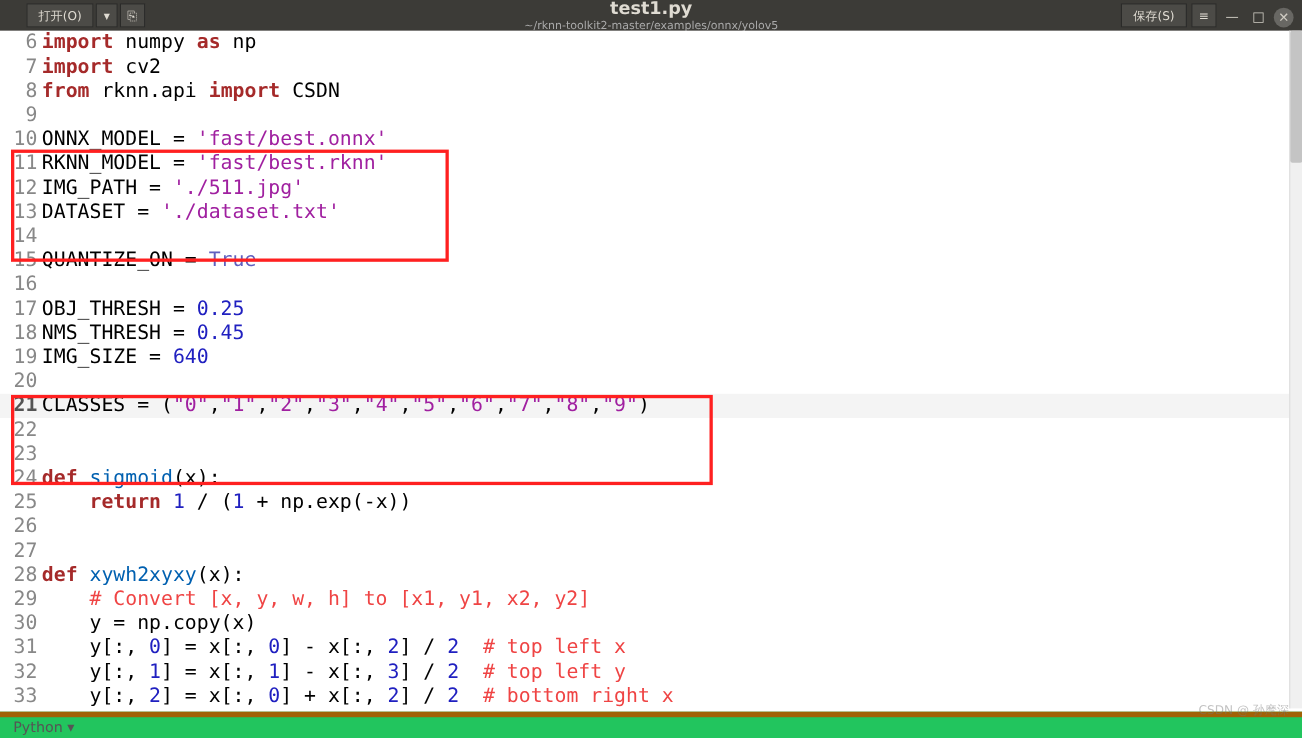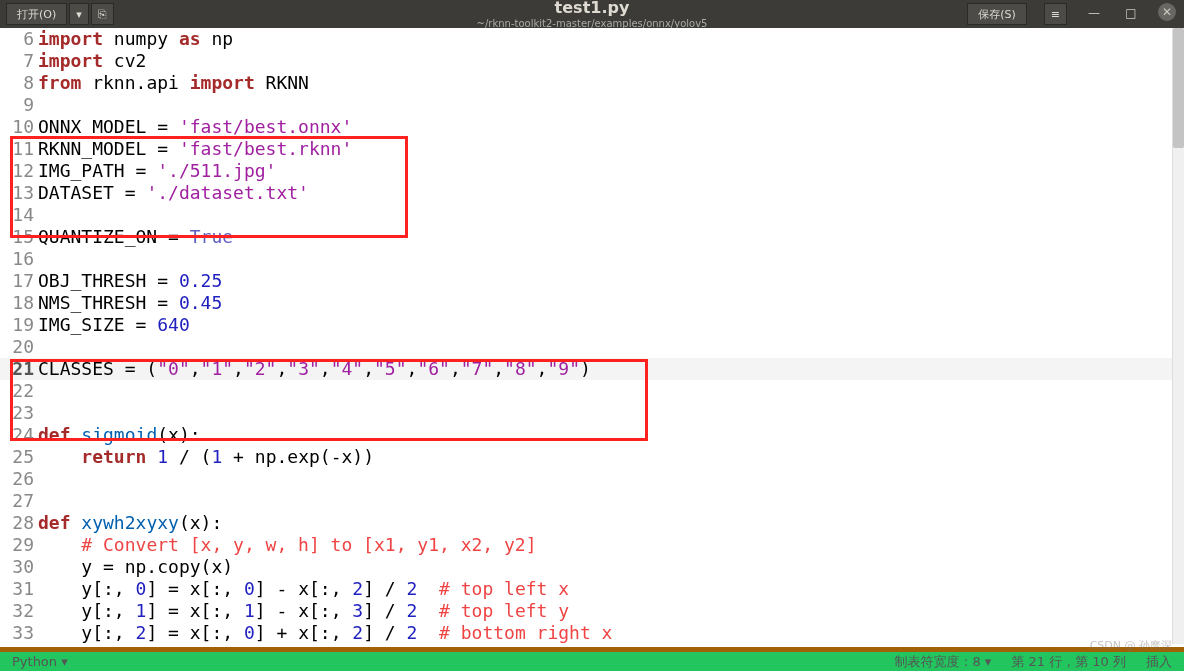"打开(O)" .tb-left { padding-left: 6px -> 24px }
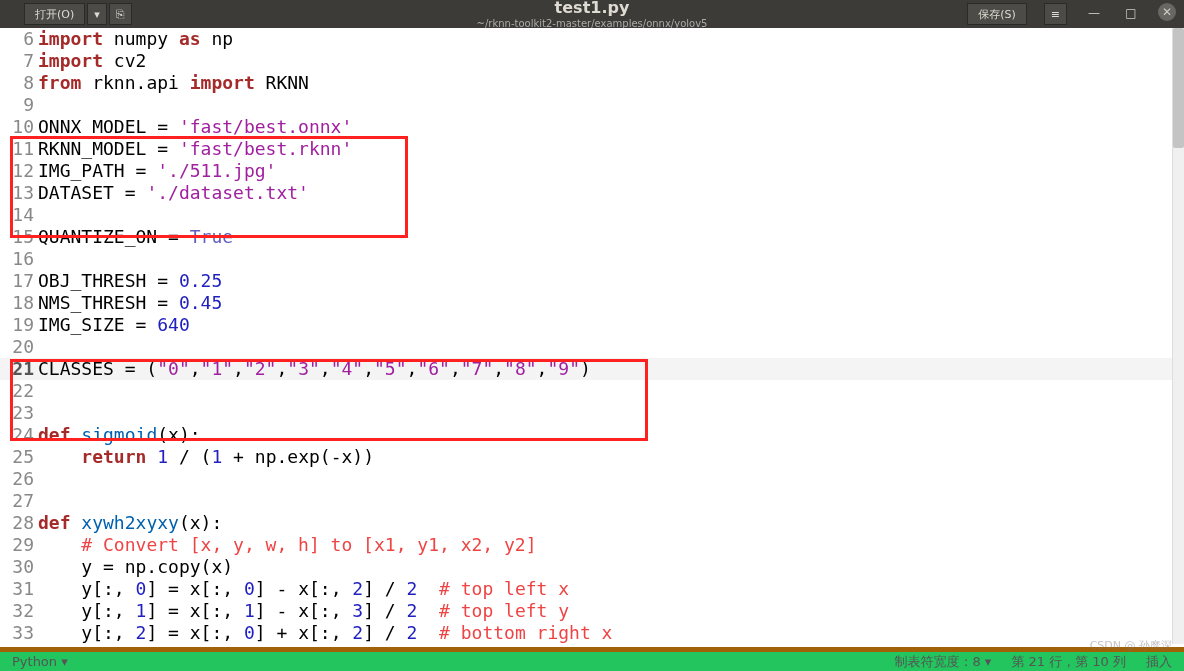"保存(S)" .tb-right { align-items: flex-start -> flex-end; gap: 17px -> 4px }
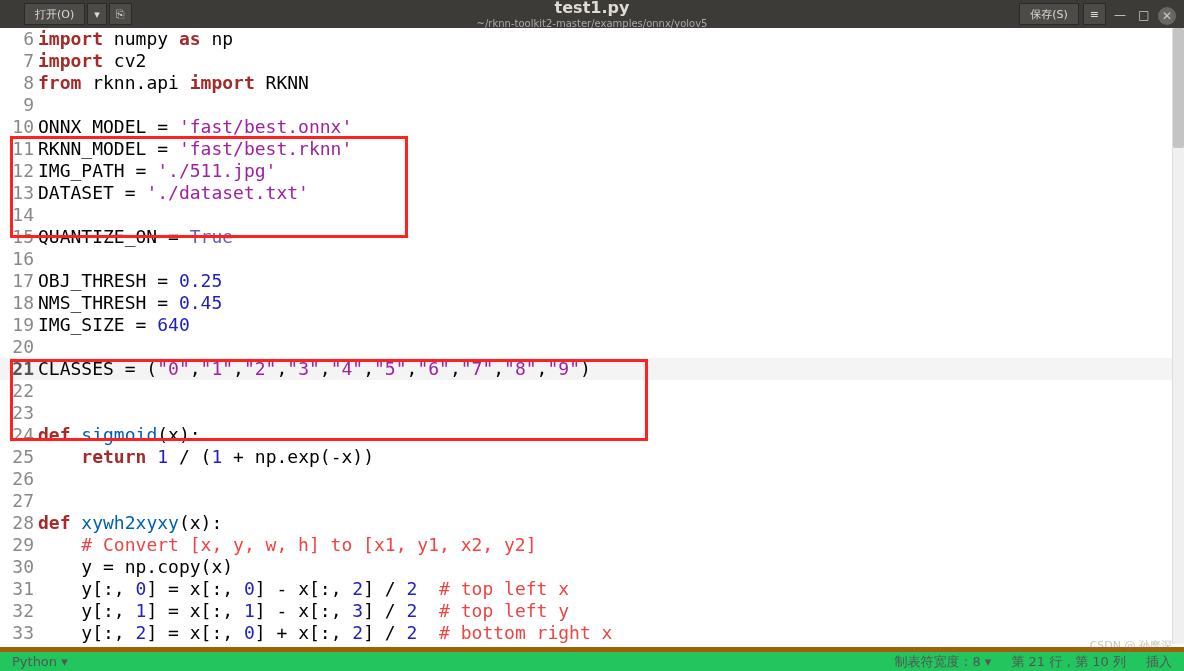"RKNN" span { text: RKNN -> CSDN }
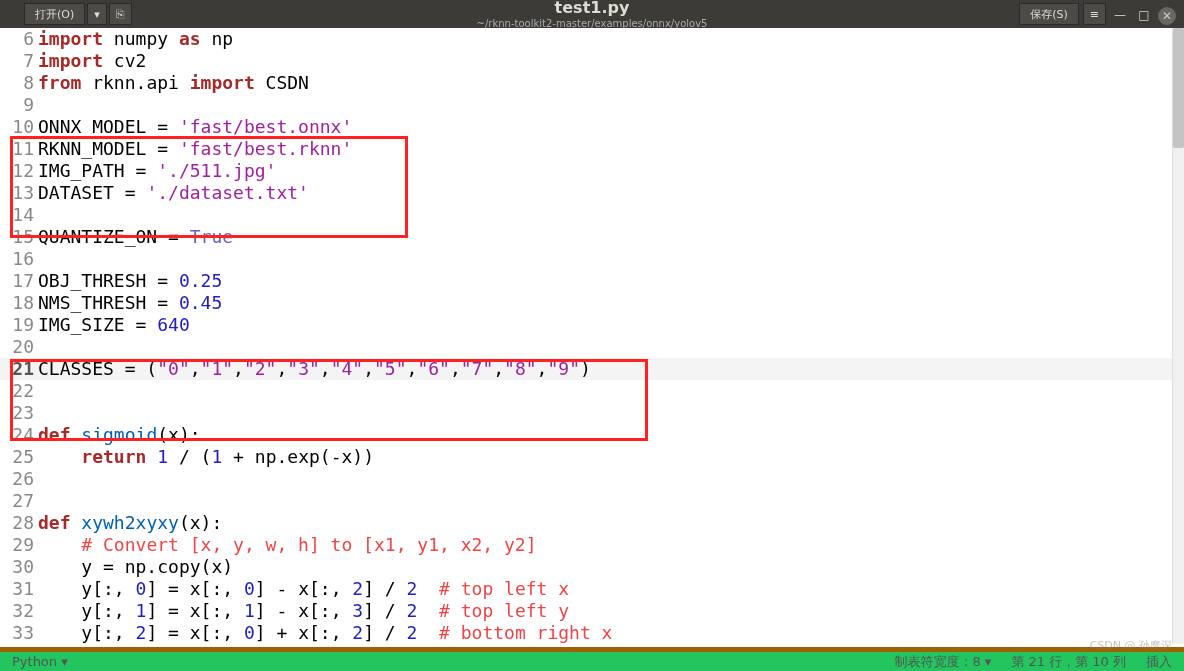"制表符宽度：8 ▾" div.sb-right { html: <div> <span>制表符宽度：8 ▾</span> <span>第 21 行，第 10 列</span> <span>插入</span> </div> -> none }
